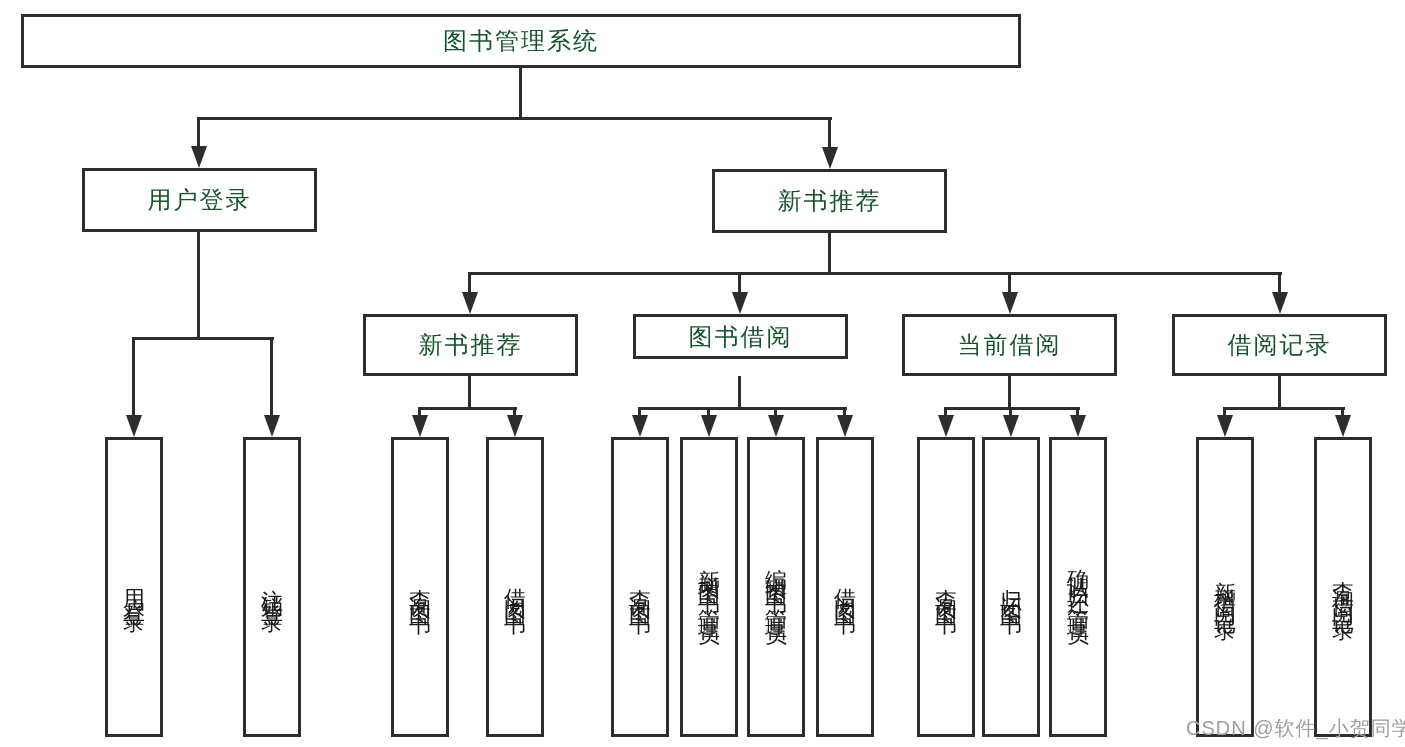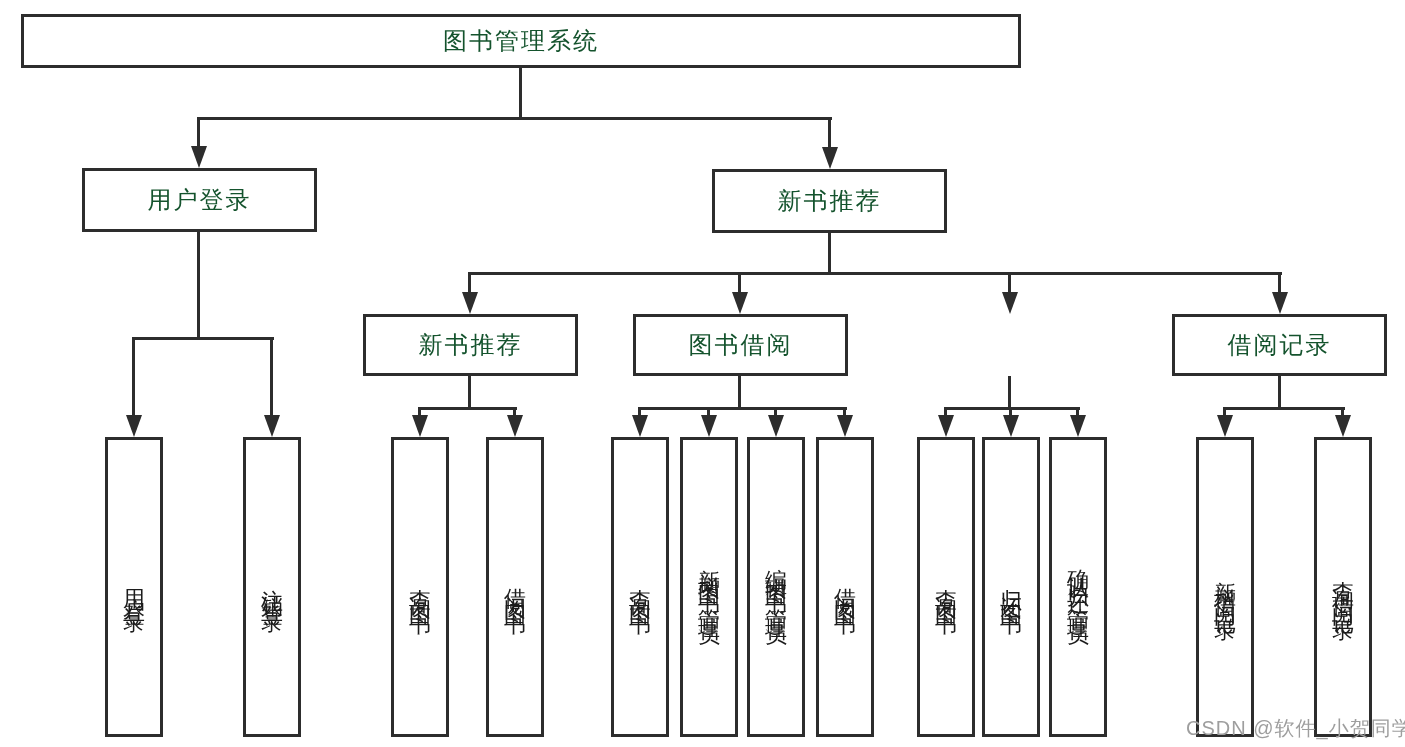"图书借阅" div.box { height: 62px -> 45px }
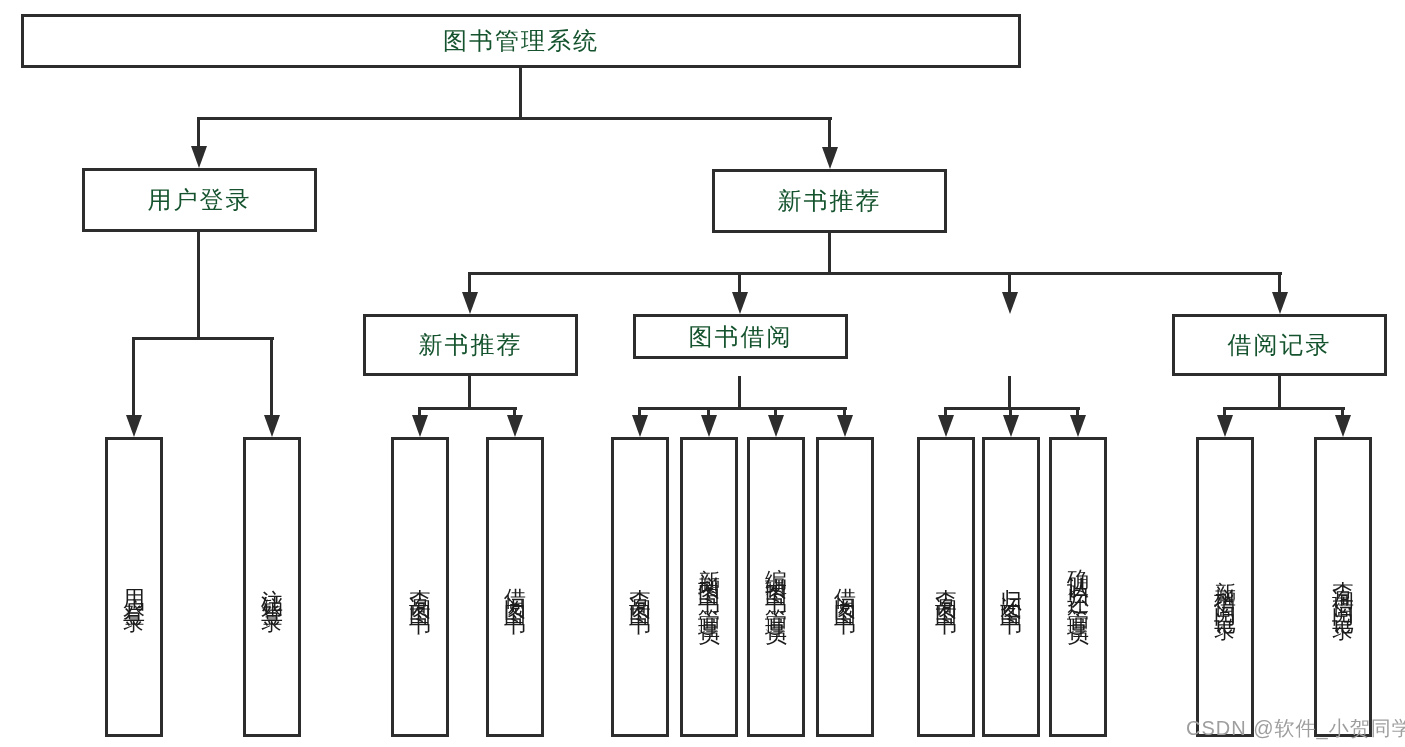"当前借阅" div.box { html: none -> <div>当前借阅</div> }
